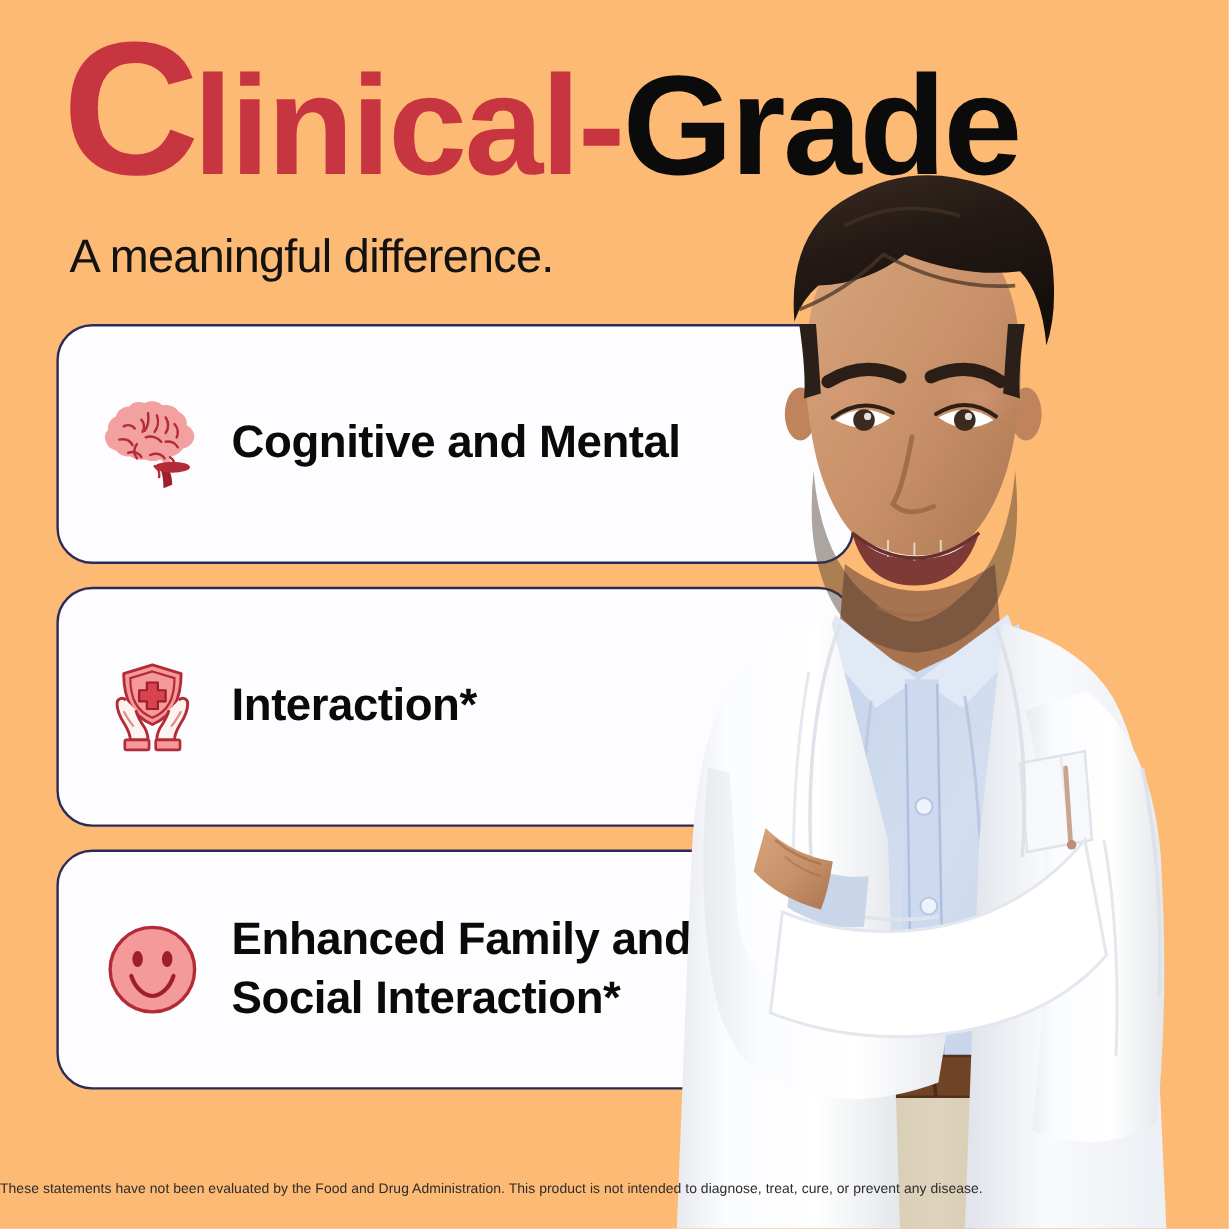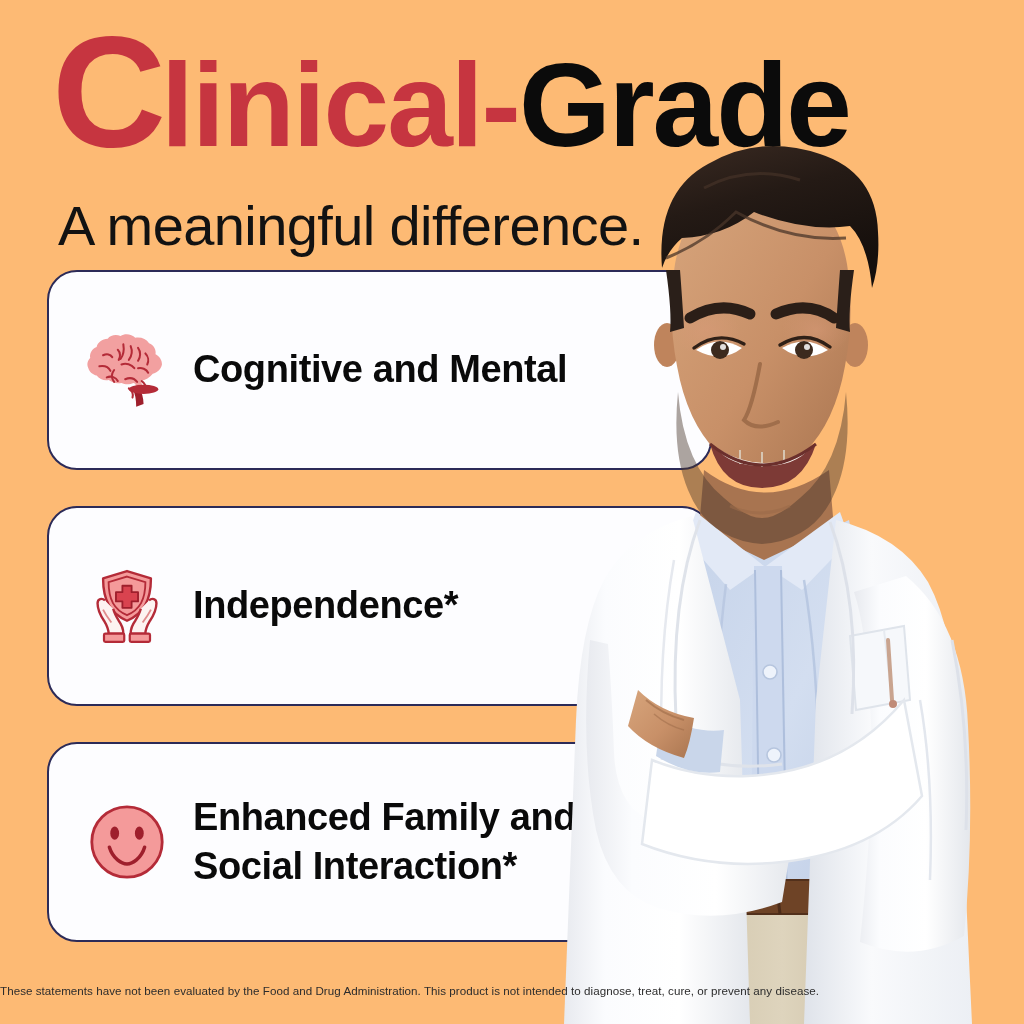"A meaningful difference." .subtitle { font-size: 56px -> 39px }
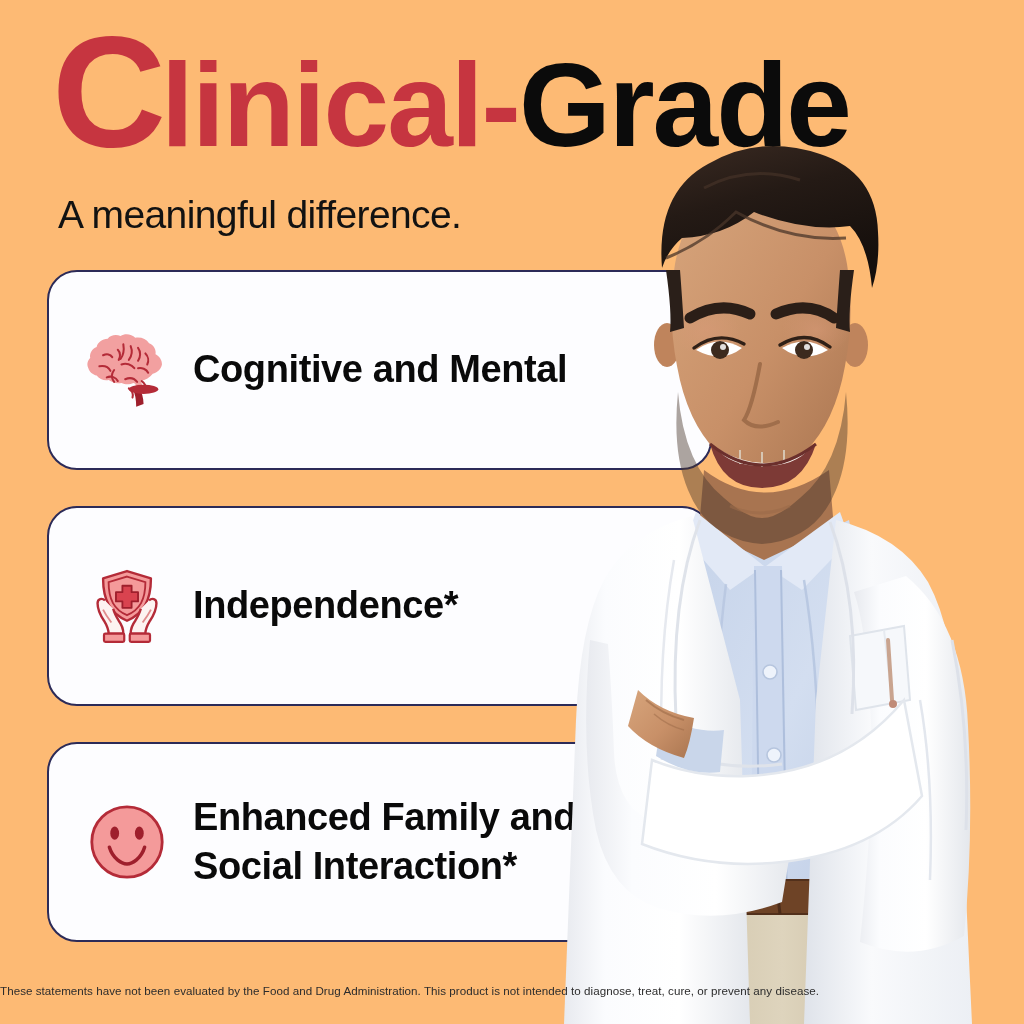"Cognitive and Mental" .card { margin-bottom: 36px -> 19px }
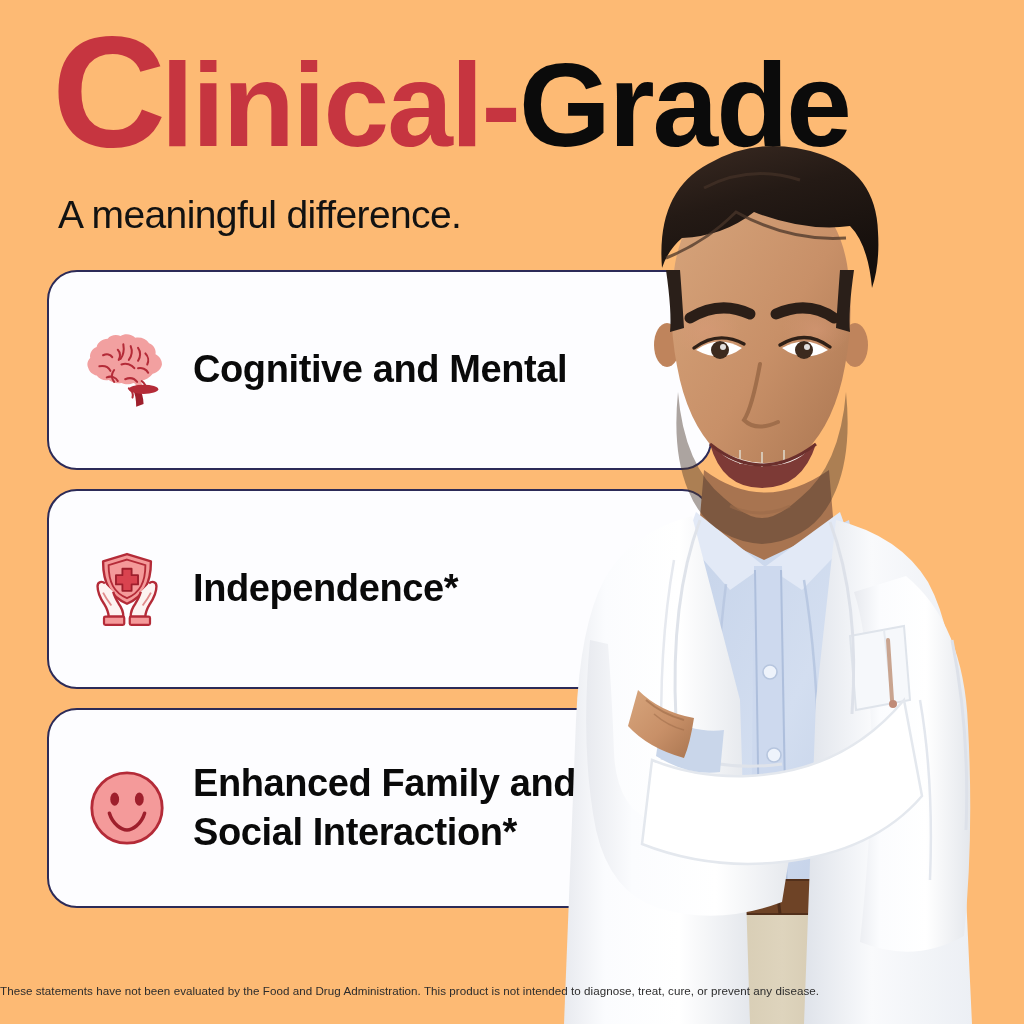"Independence*" div { text: Independence -> Interaction }
